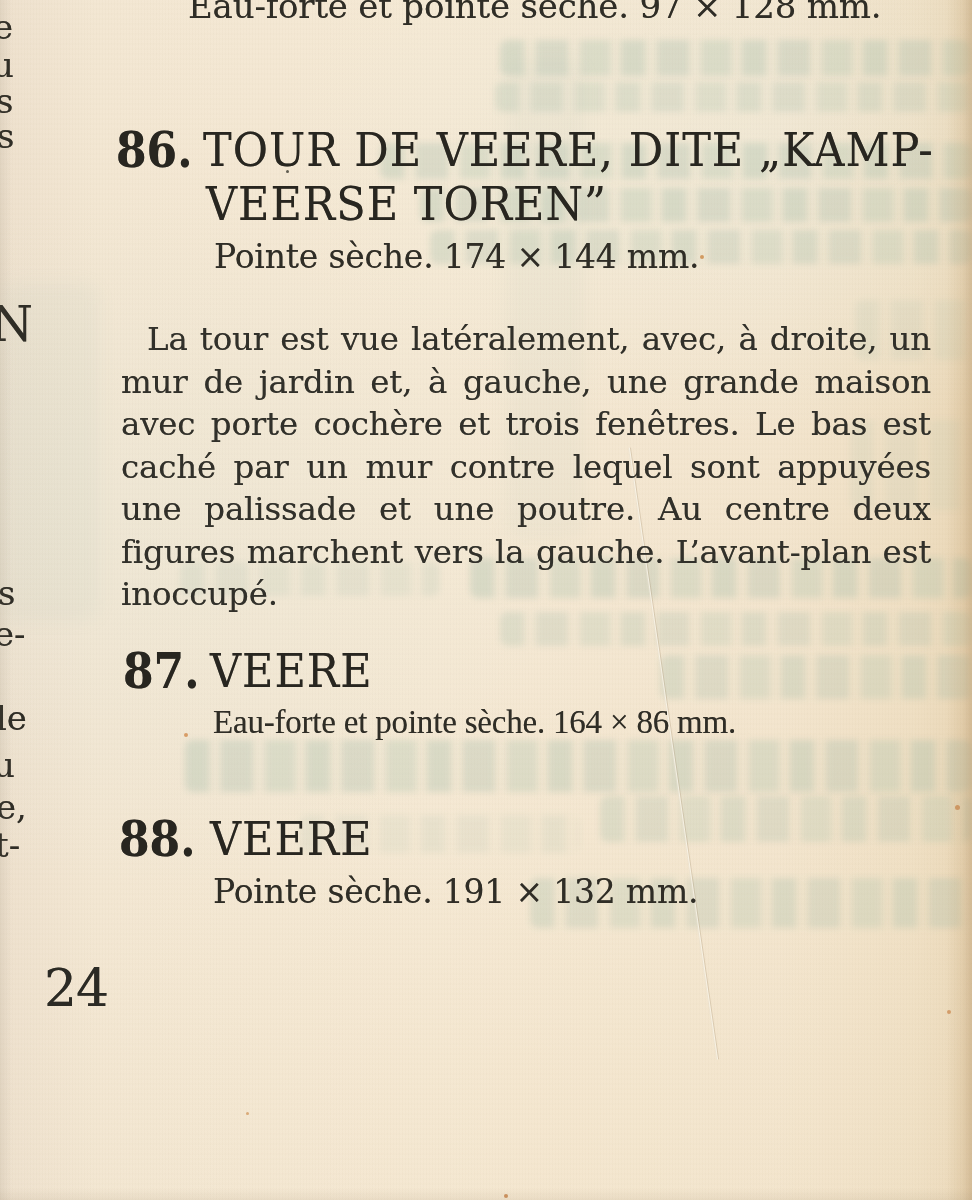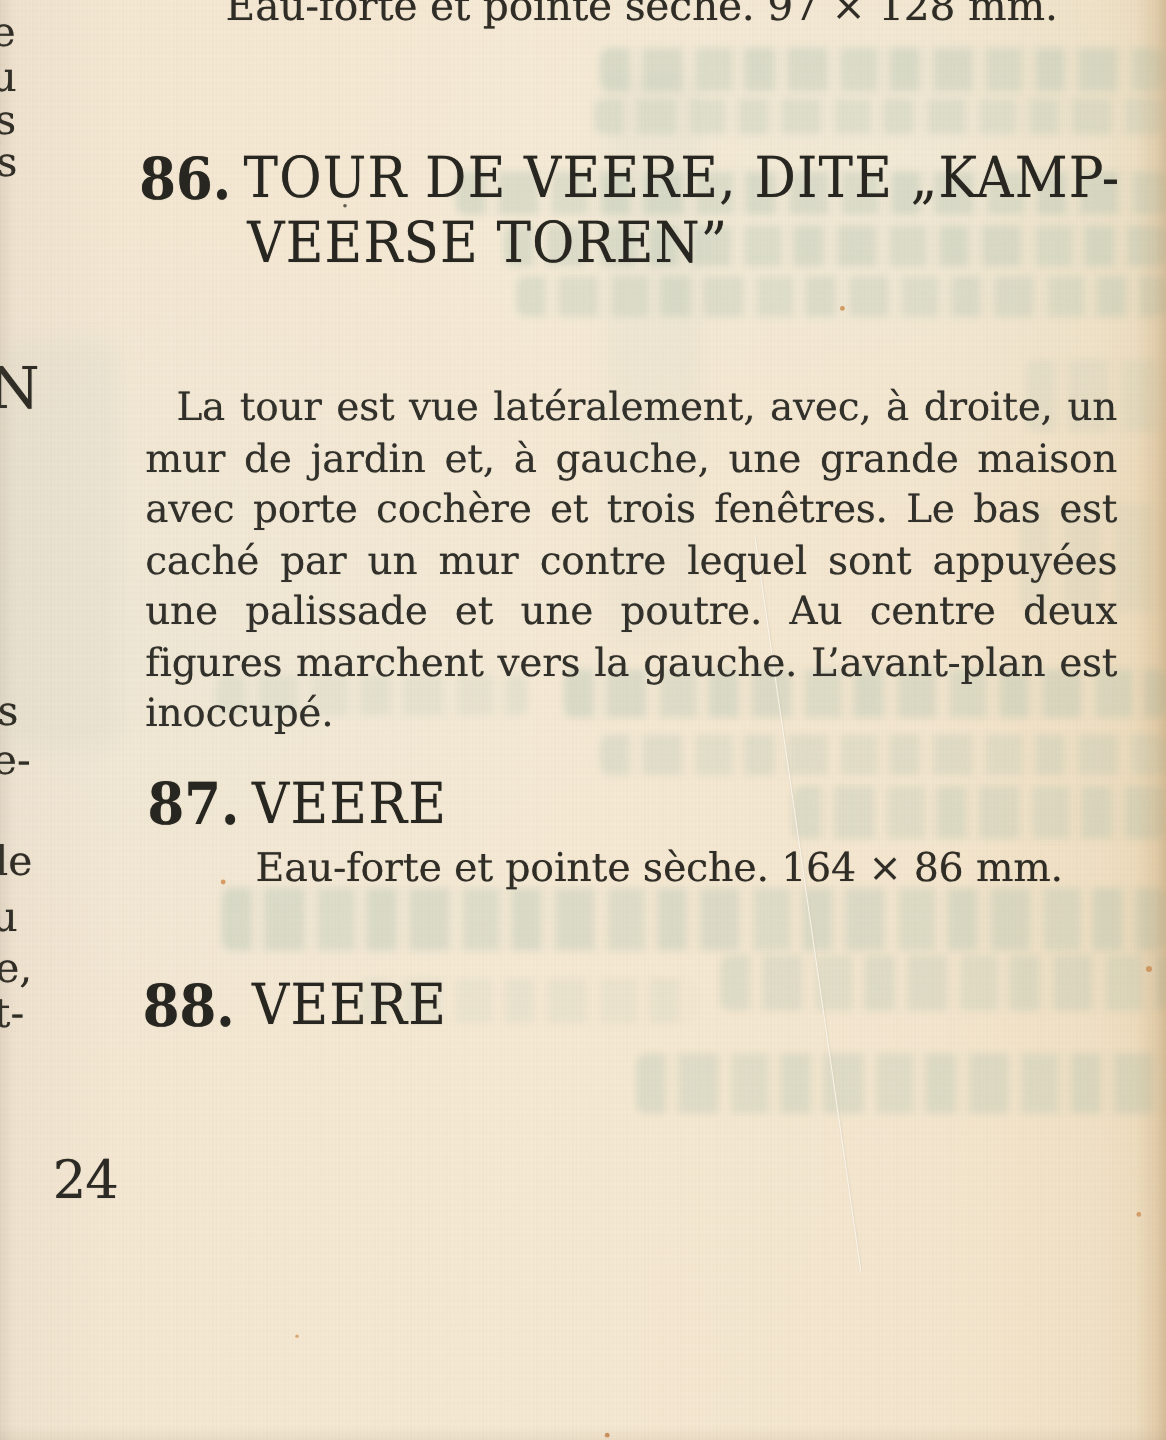"Pointe sèche. 174 × 144" div.txt { html: none -> <div>Pointe sèche. 174 × 144 mm.</div> }
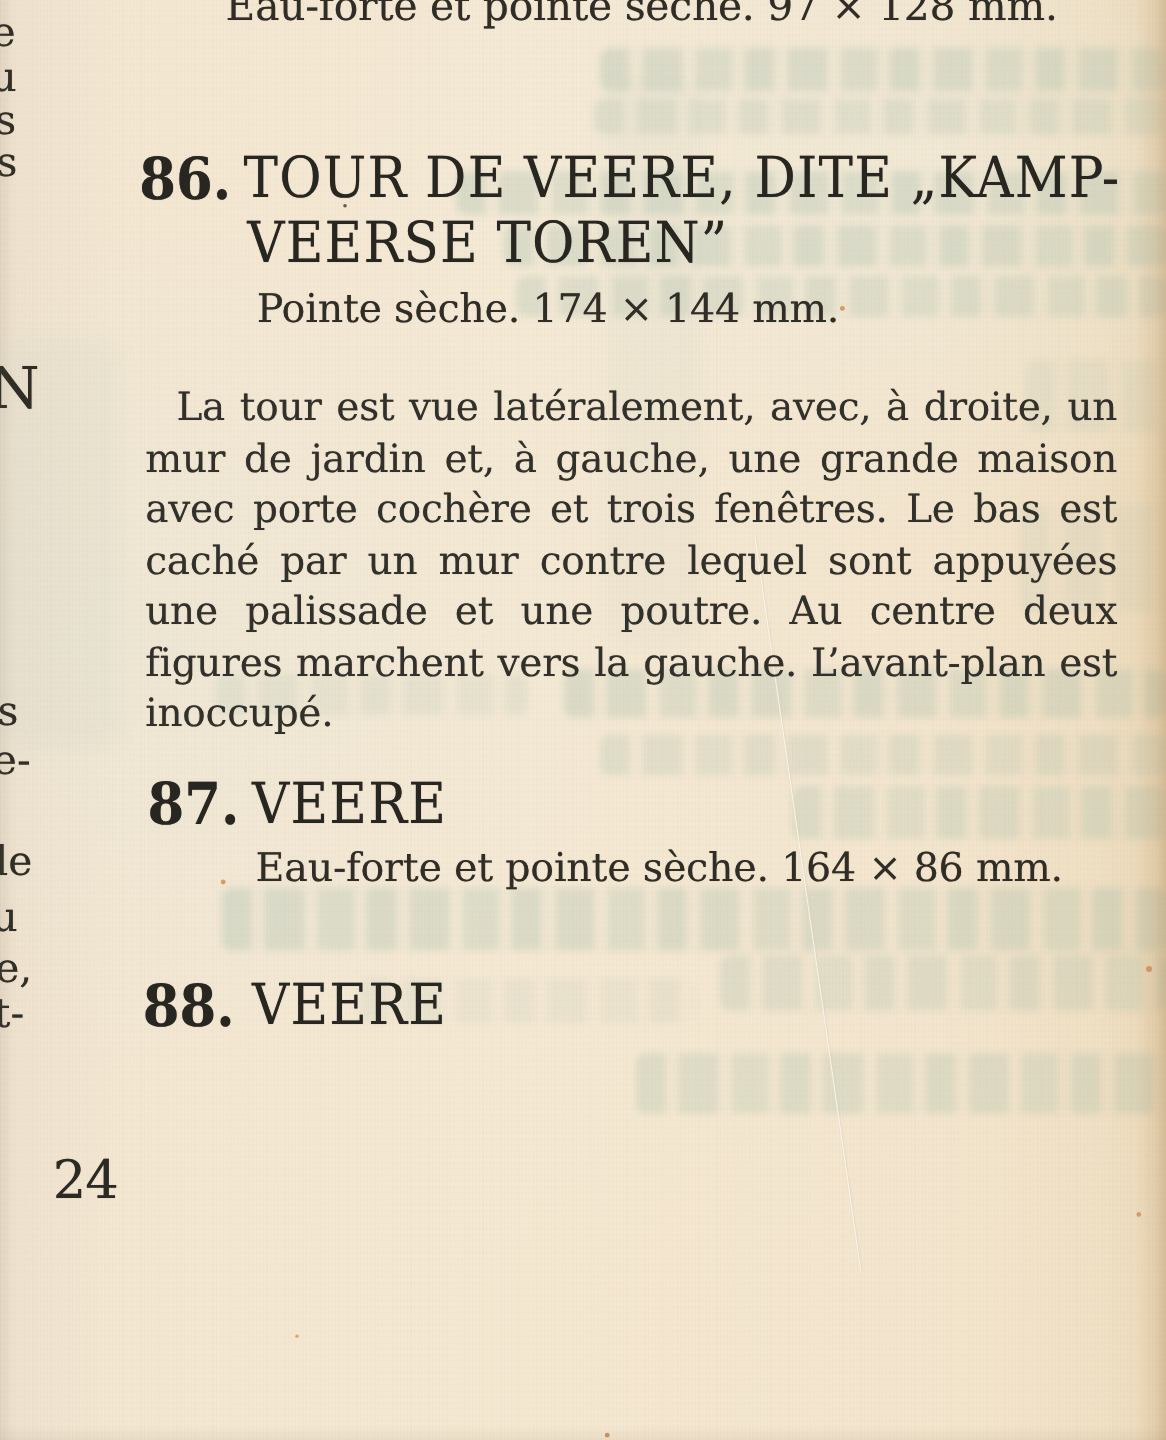"Eau-forte et pointe sèche. 164" div.txt { font-family: none -> Liberation Serif, serif }
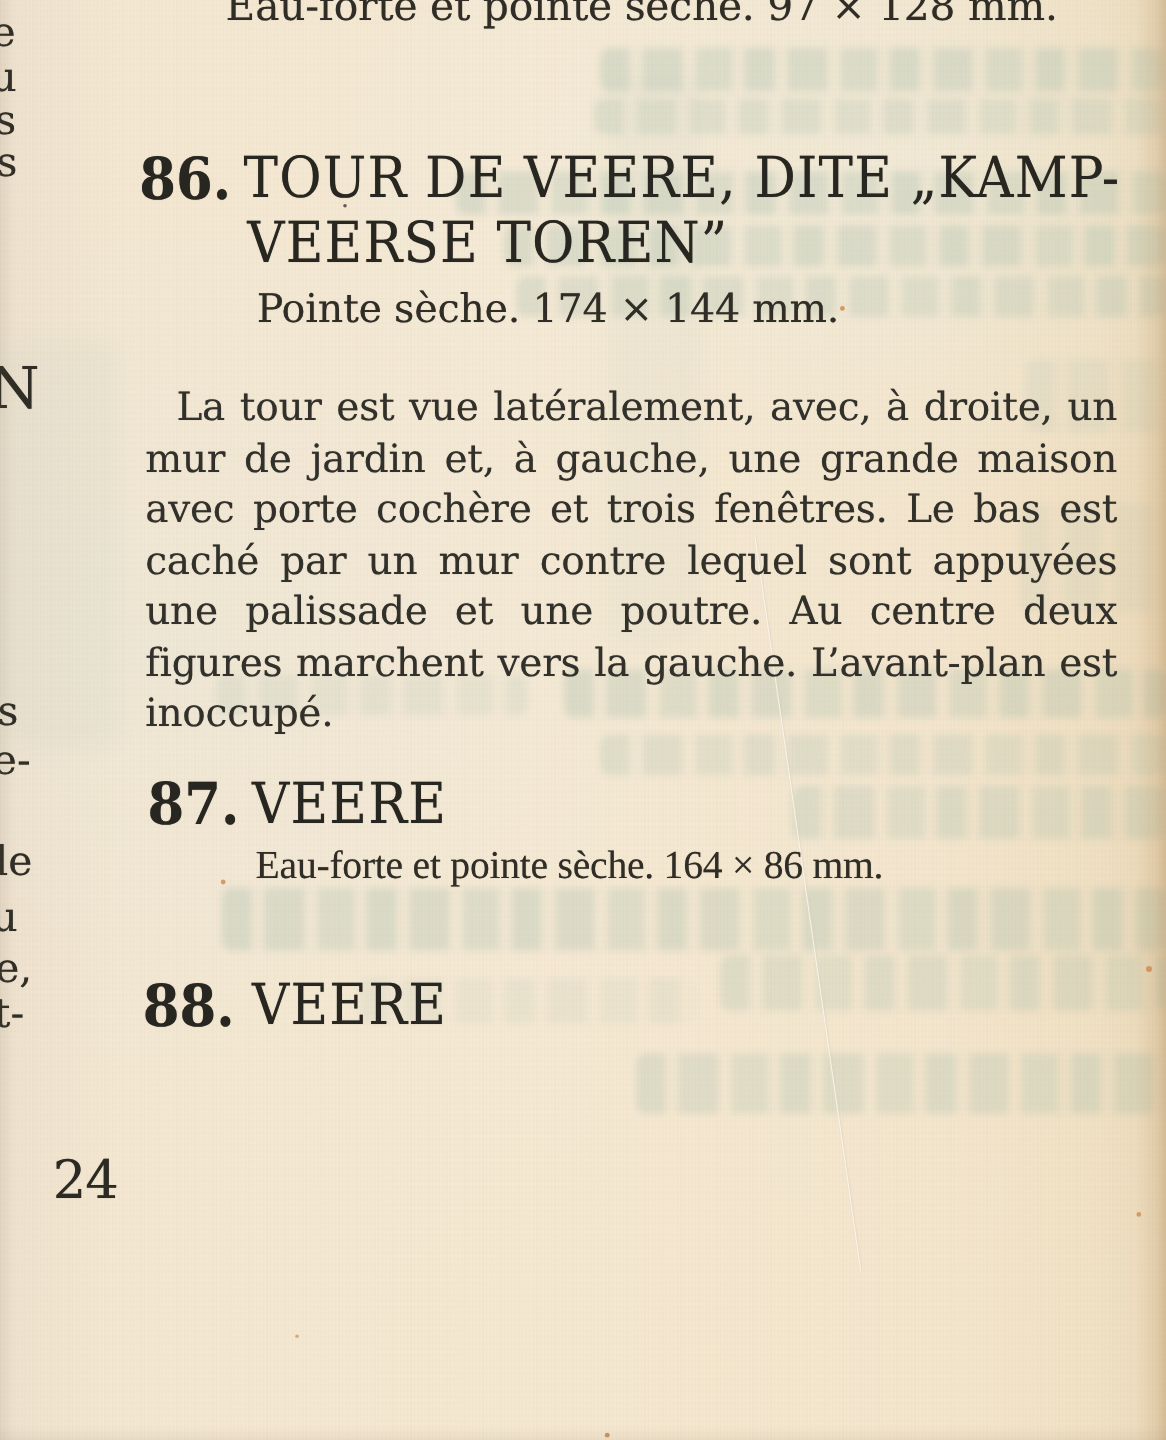"Pointe sèche. 191 × 132" div.txt { html: none -> <div>Pointe sèche. 191 × 132 mm.</div> }
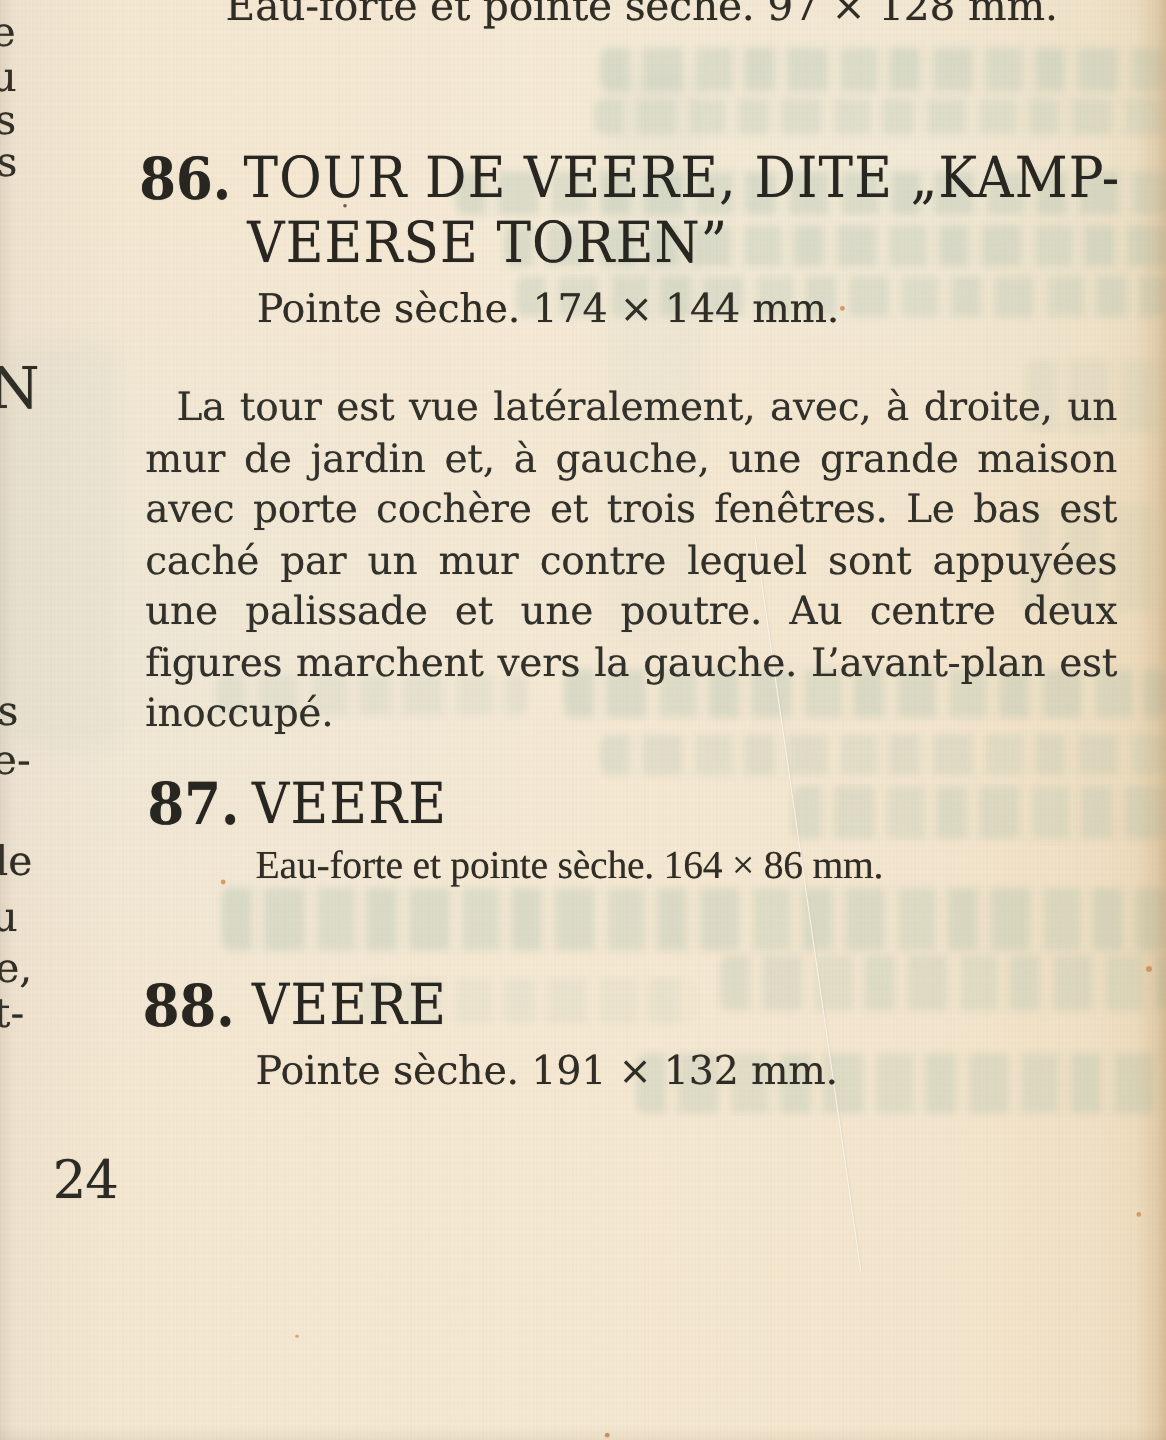"24" .pagenum { font-size: 44px -> 52px }
